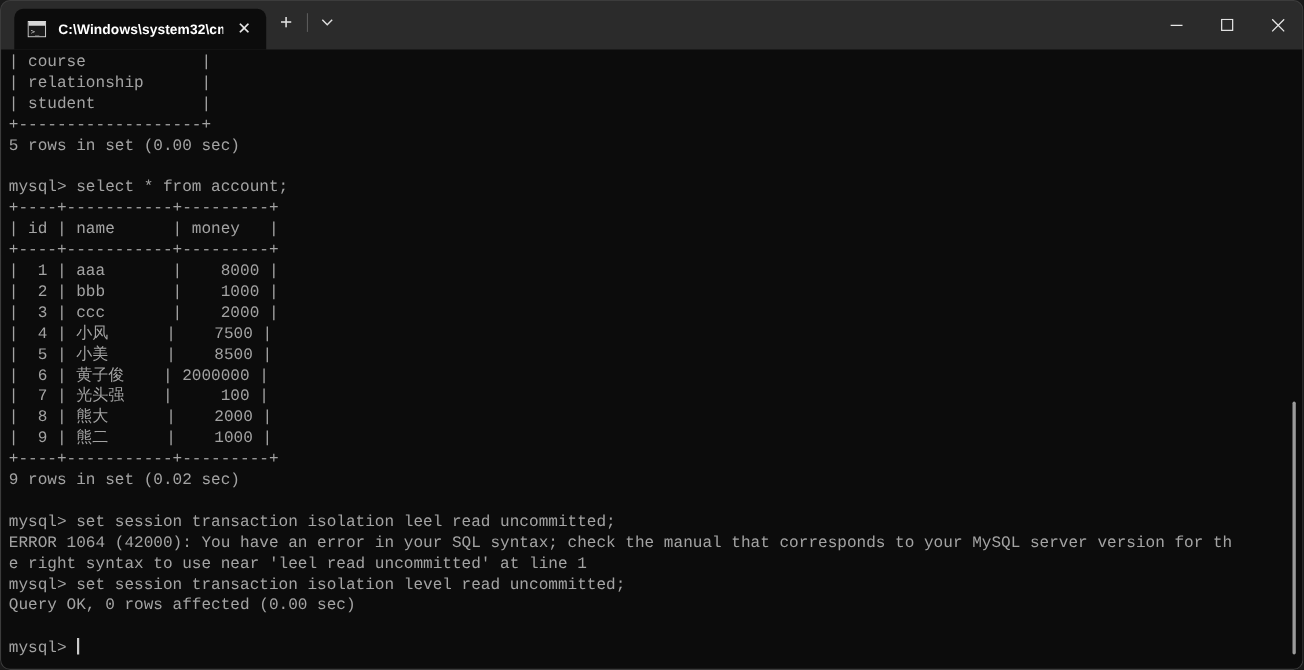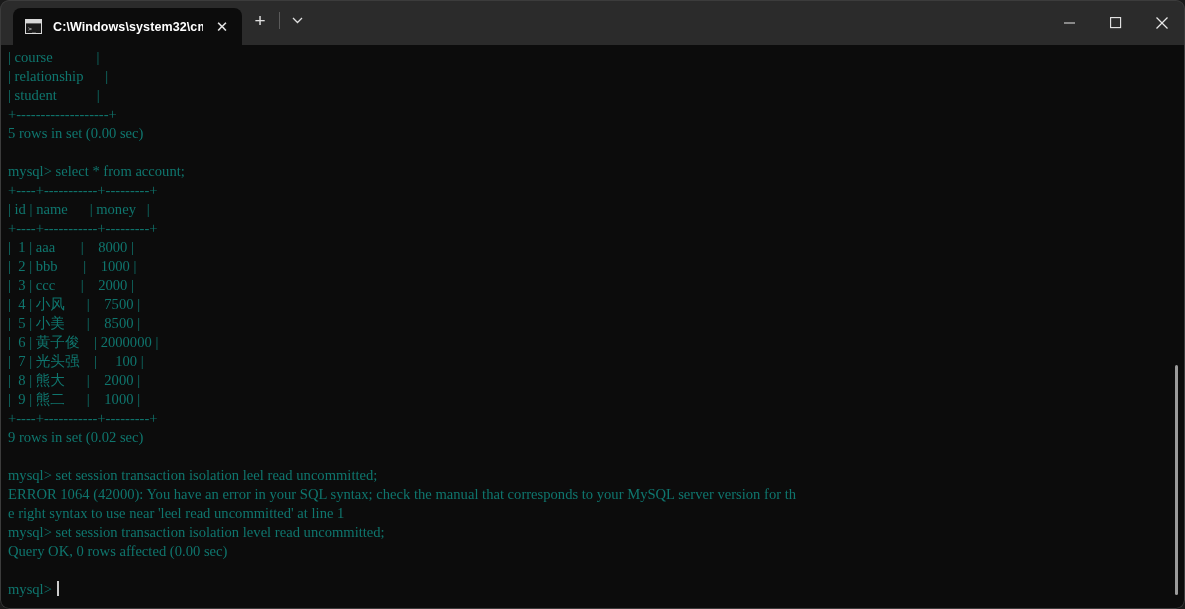"| course |" #screen { color: #0f766e -> #a3a3a3; font-family: Liberation Serif, serif -> Liberation Mono, monospace }
